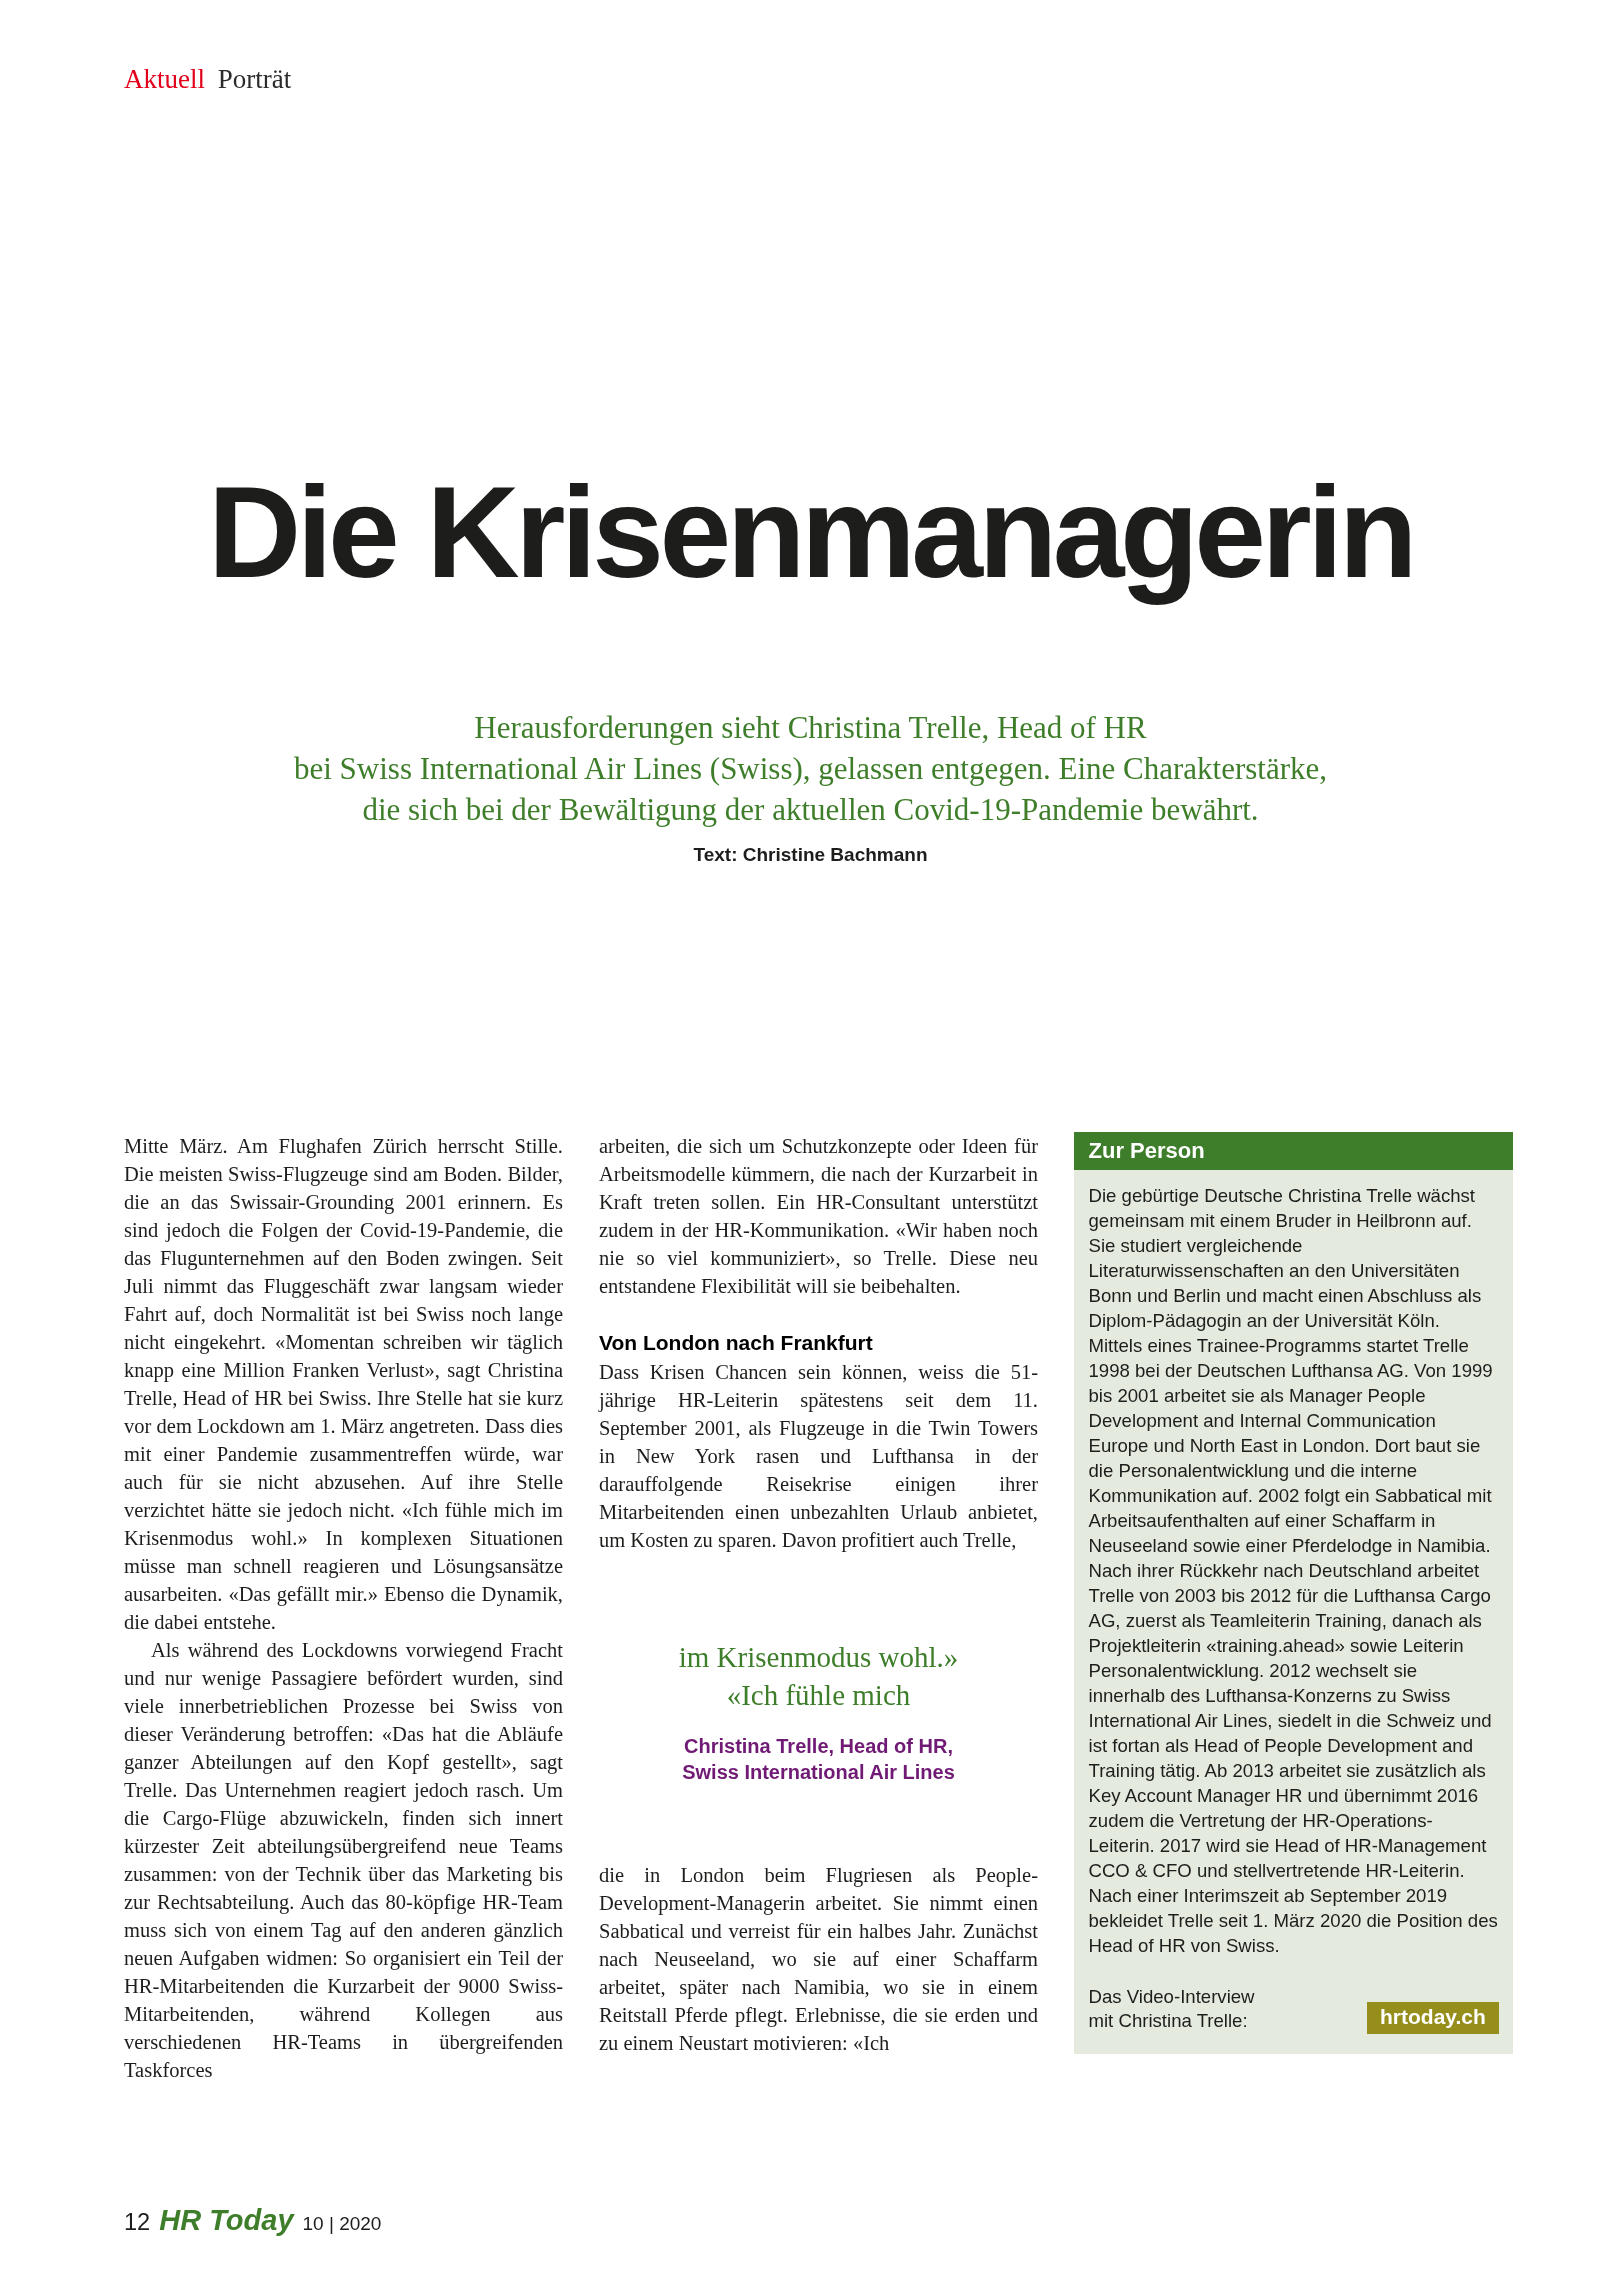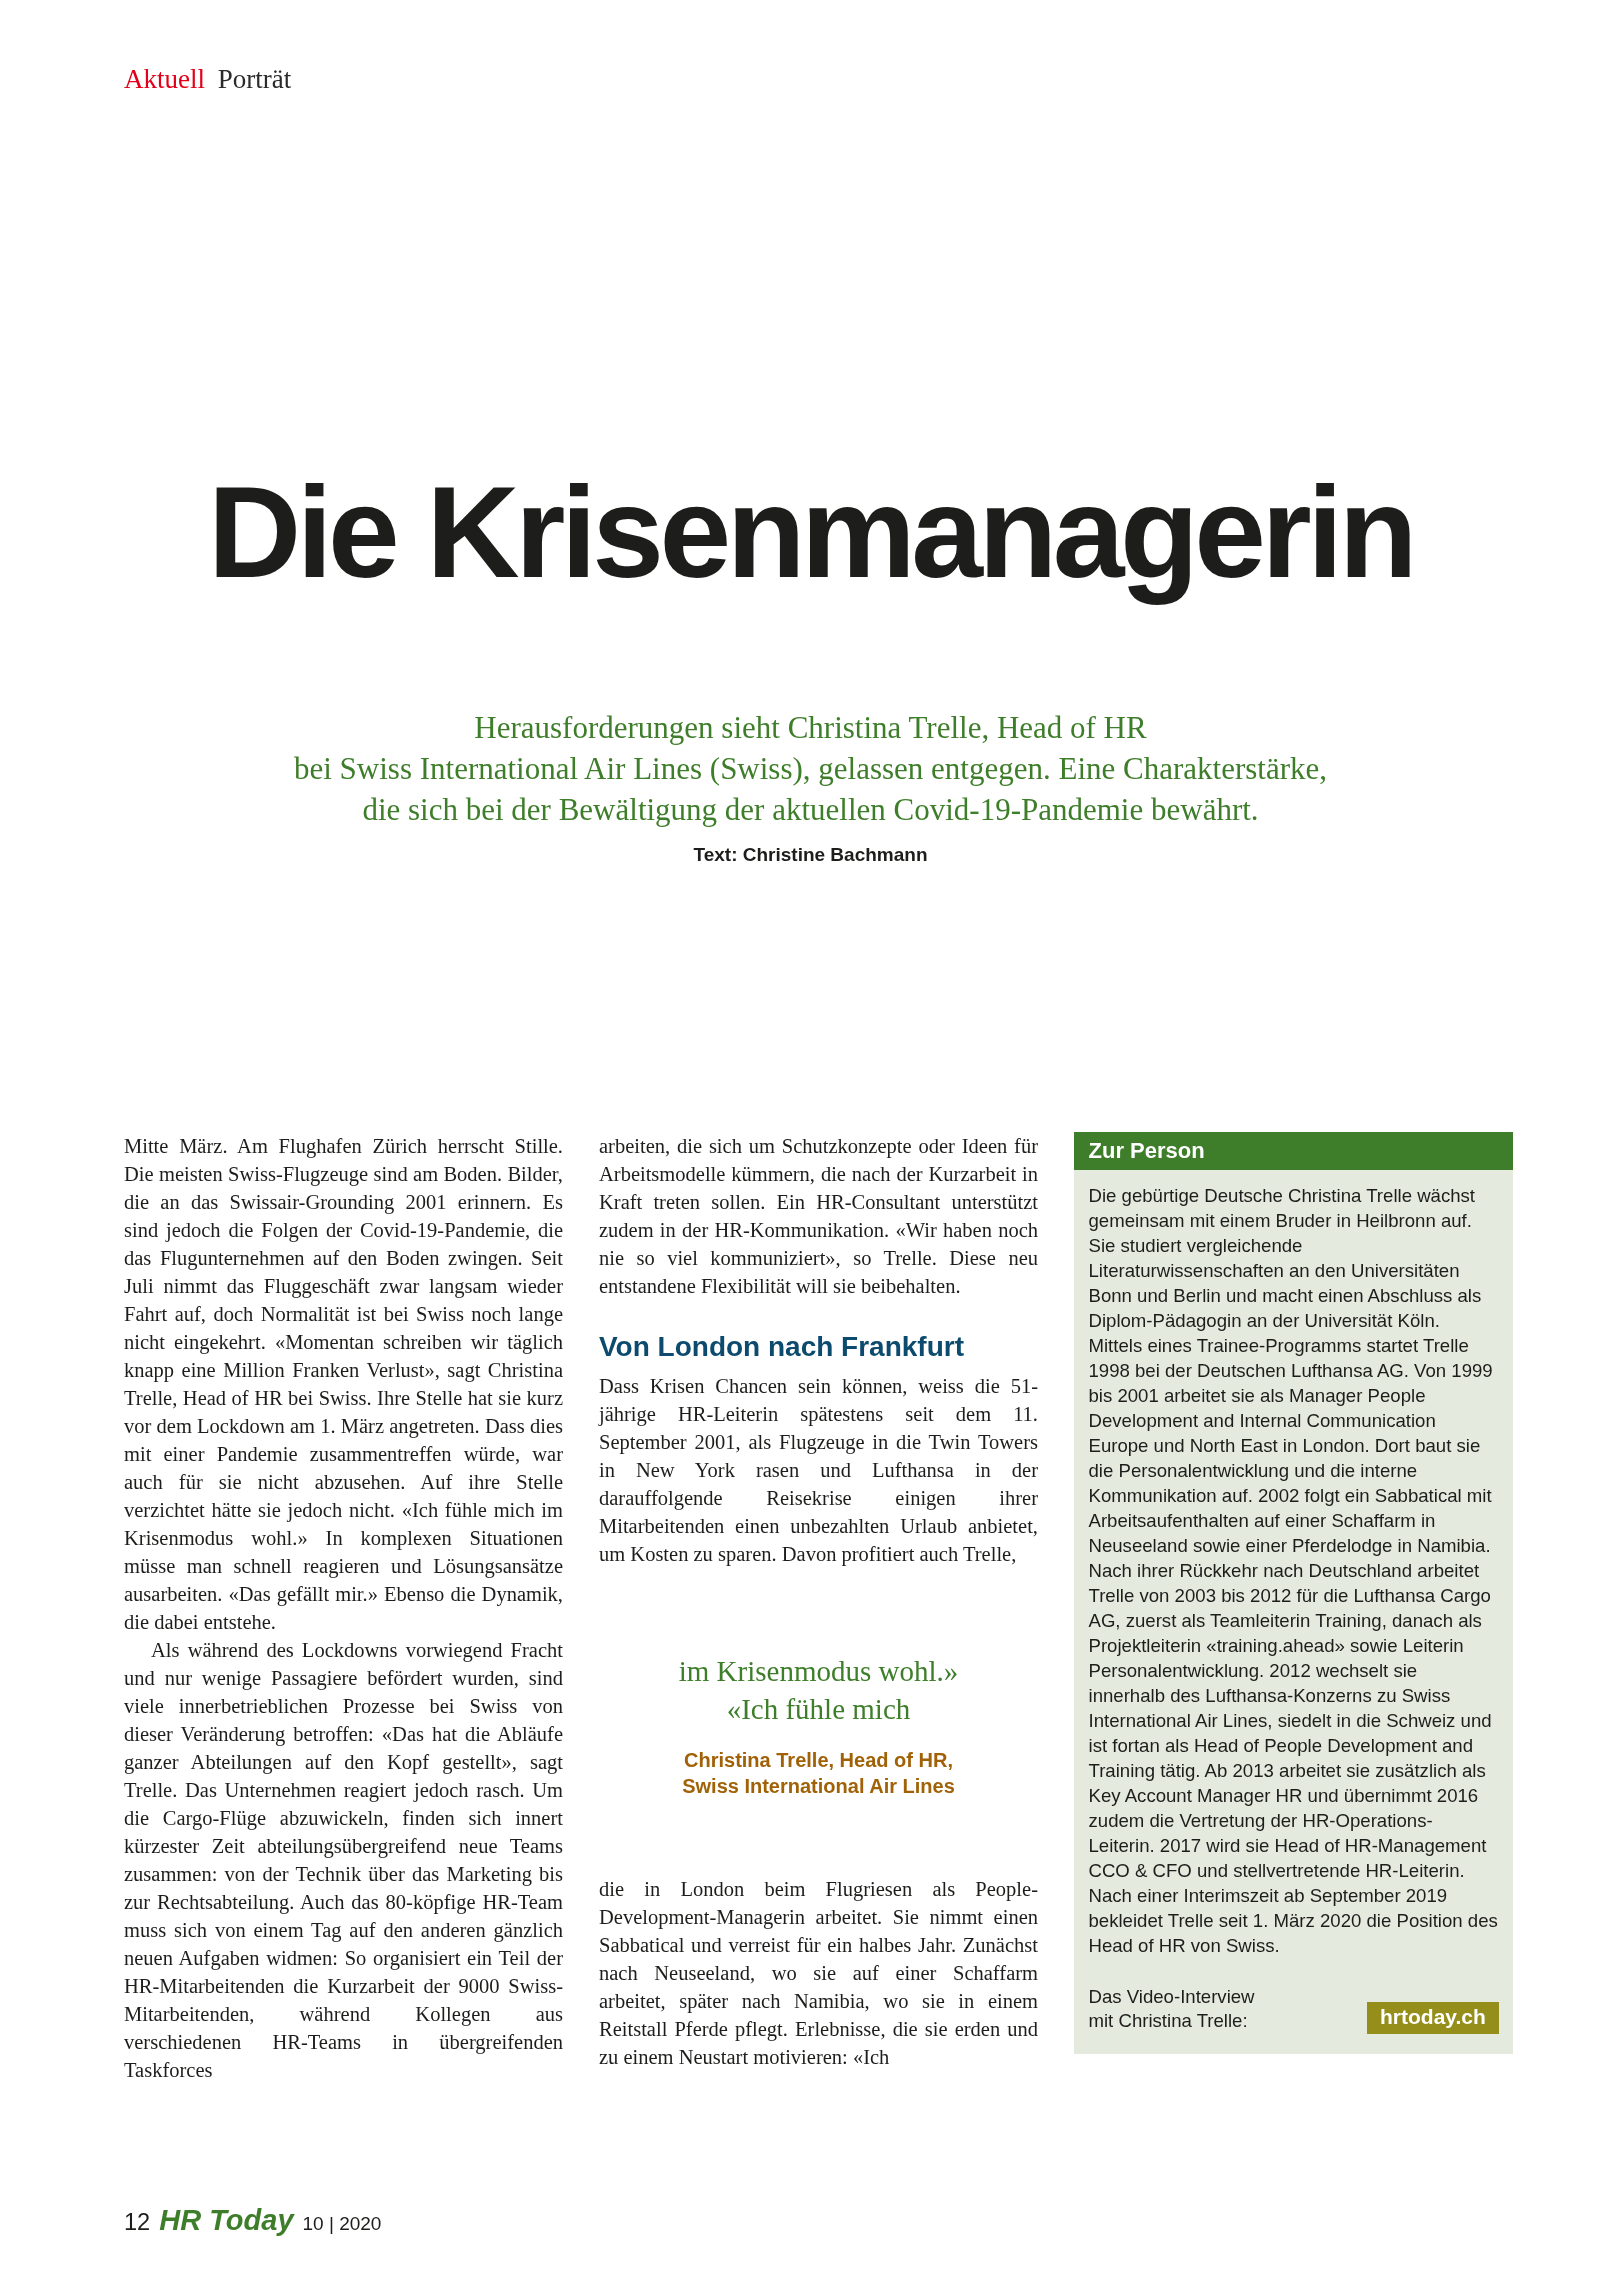"Von London nach Frankfurt" .subheading { color: #0c4a6e -> #000000; font-size: 28px -> 21px; margin: 31px 0 9px 0 -> 31px 0 3px 0 }
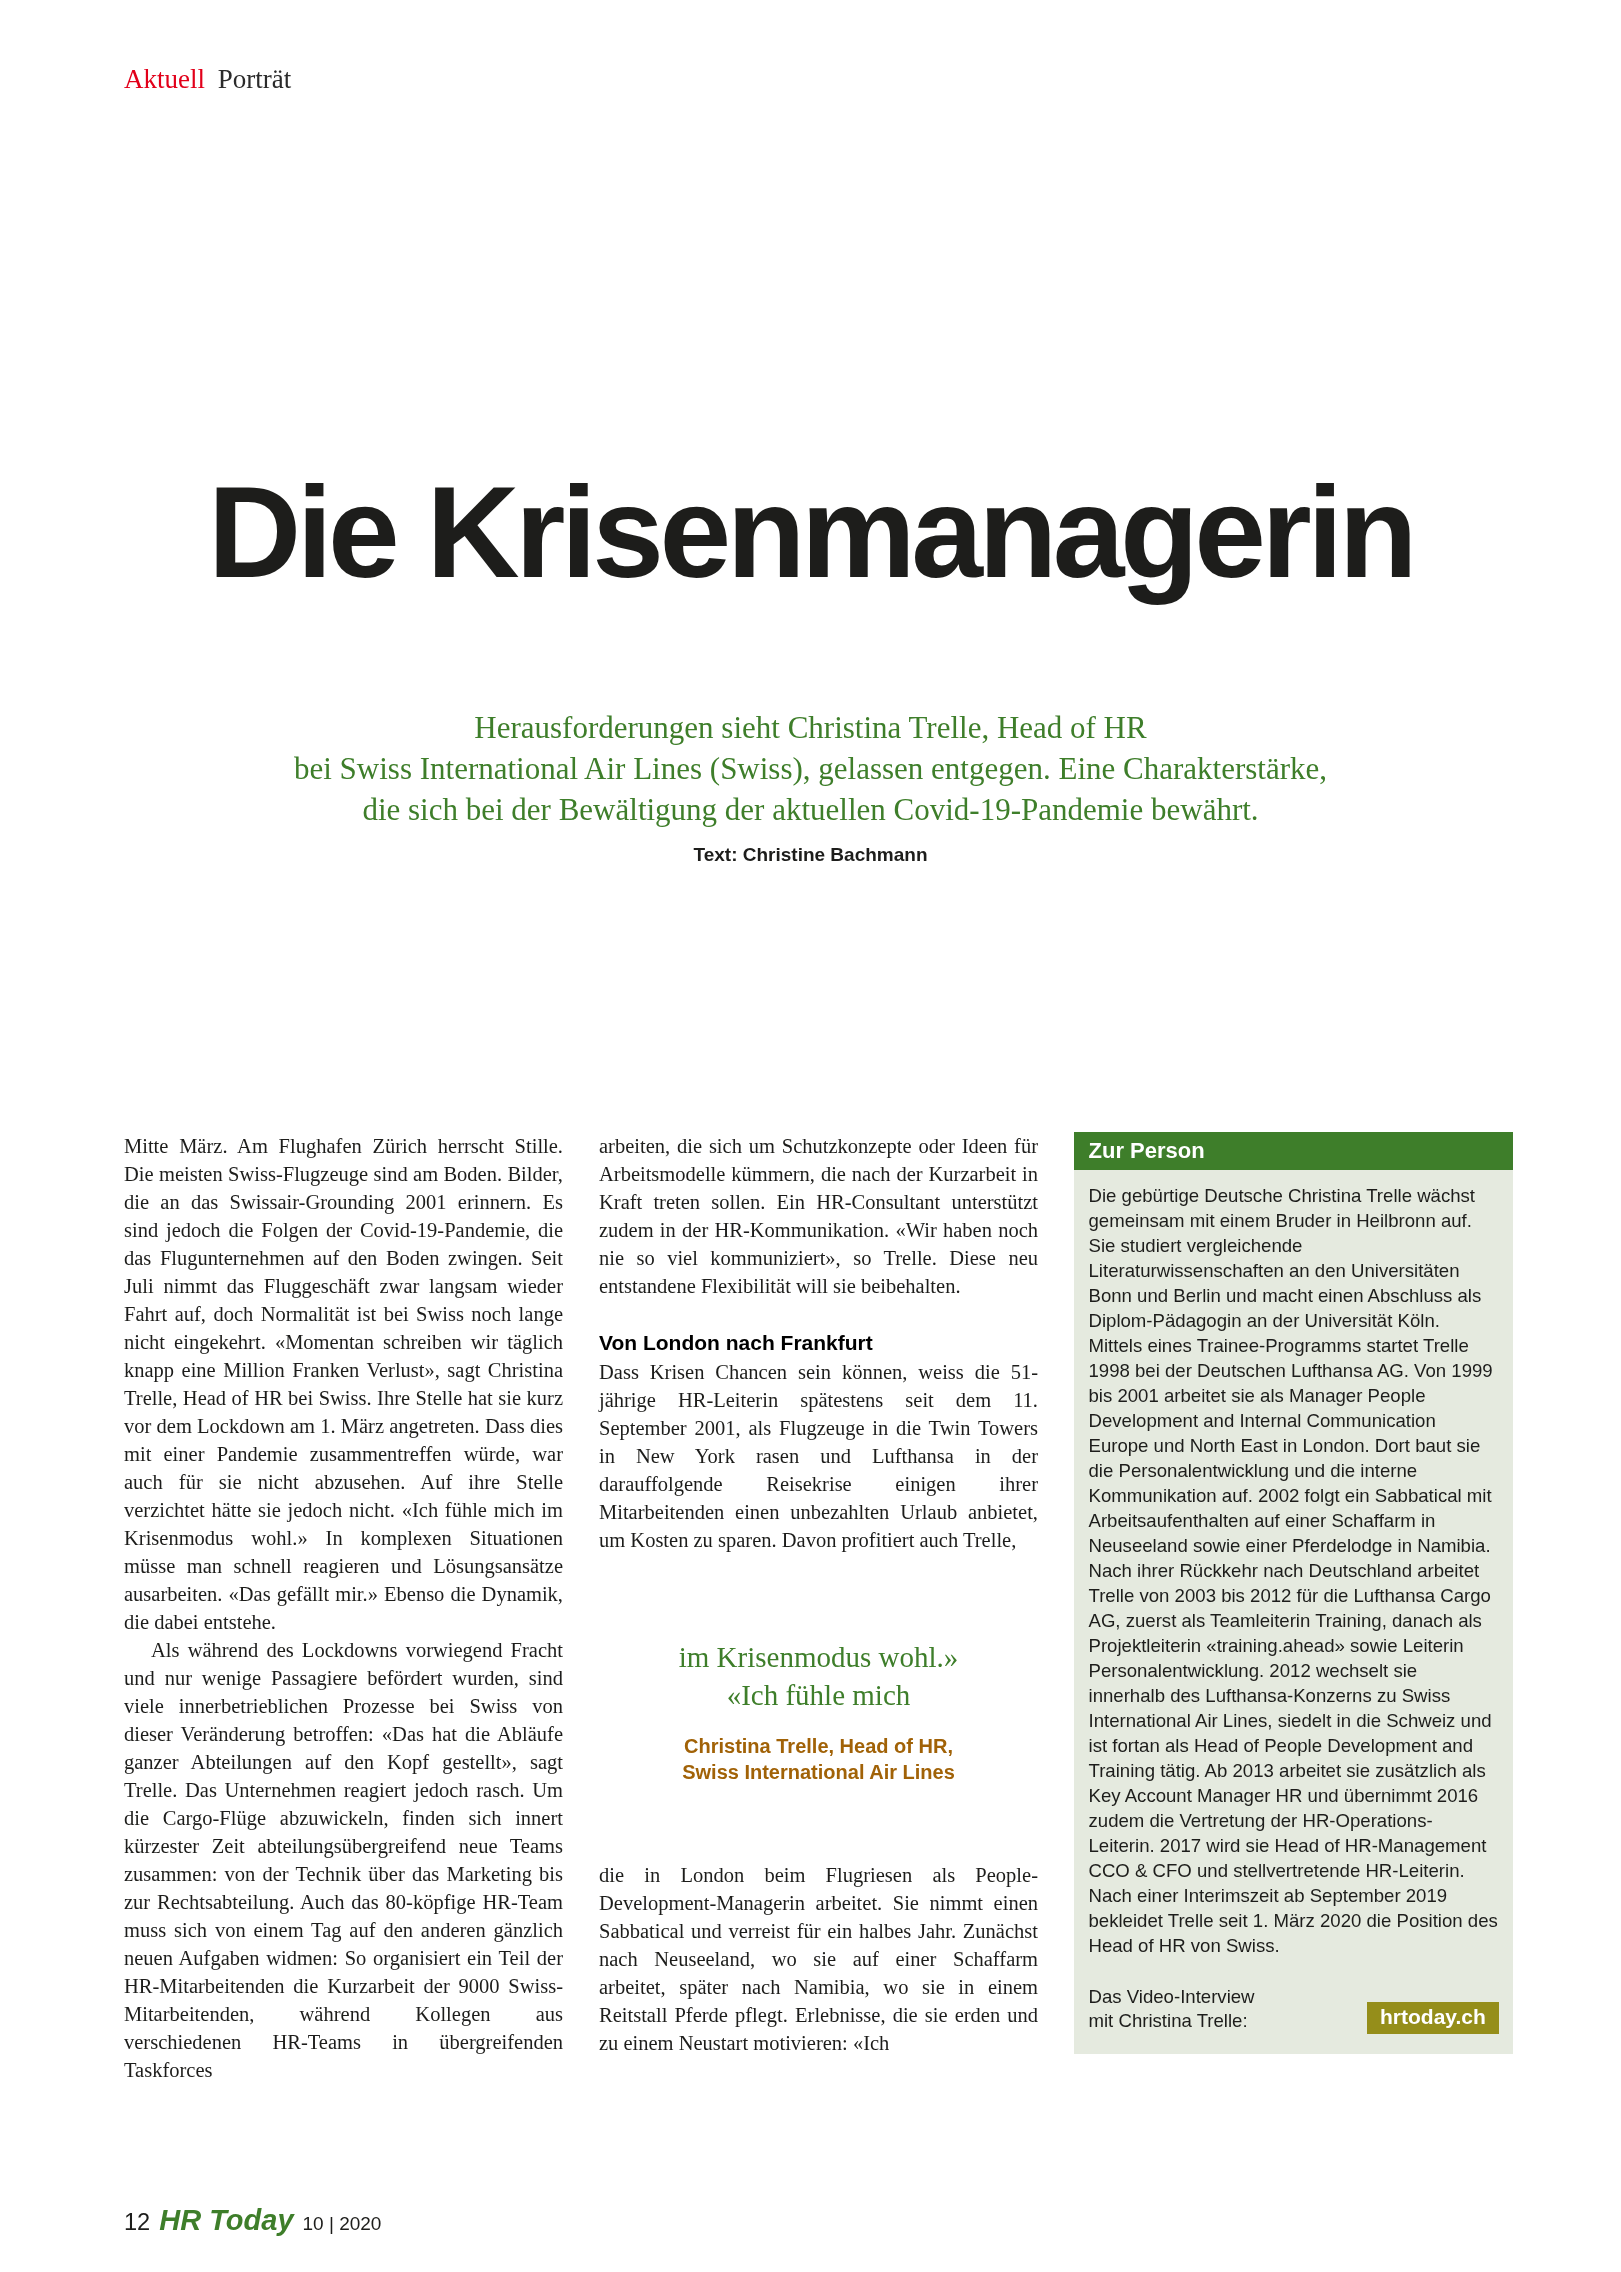"Christina Trelle, Head of HR," .pullquote-attr { color: #a16207 -> #701a75 }
